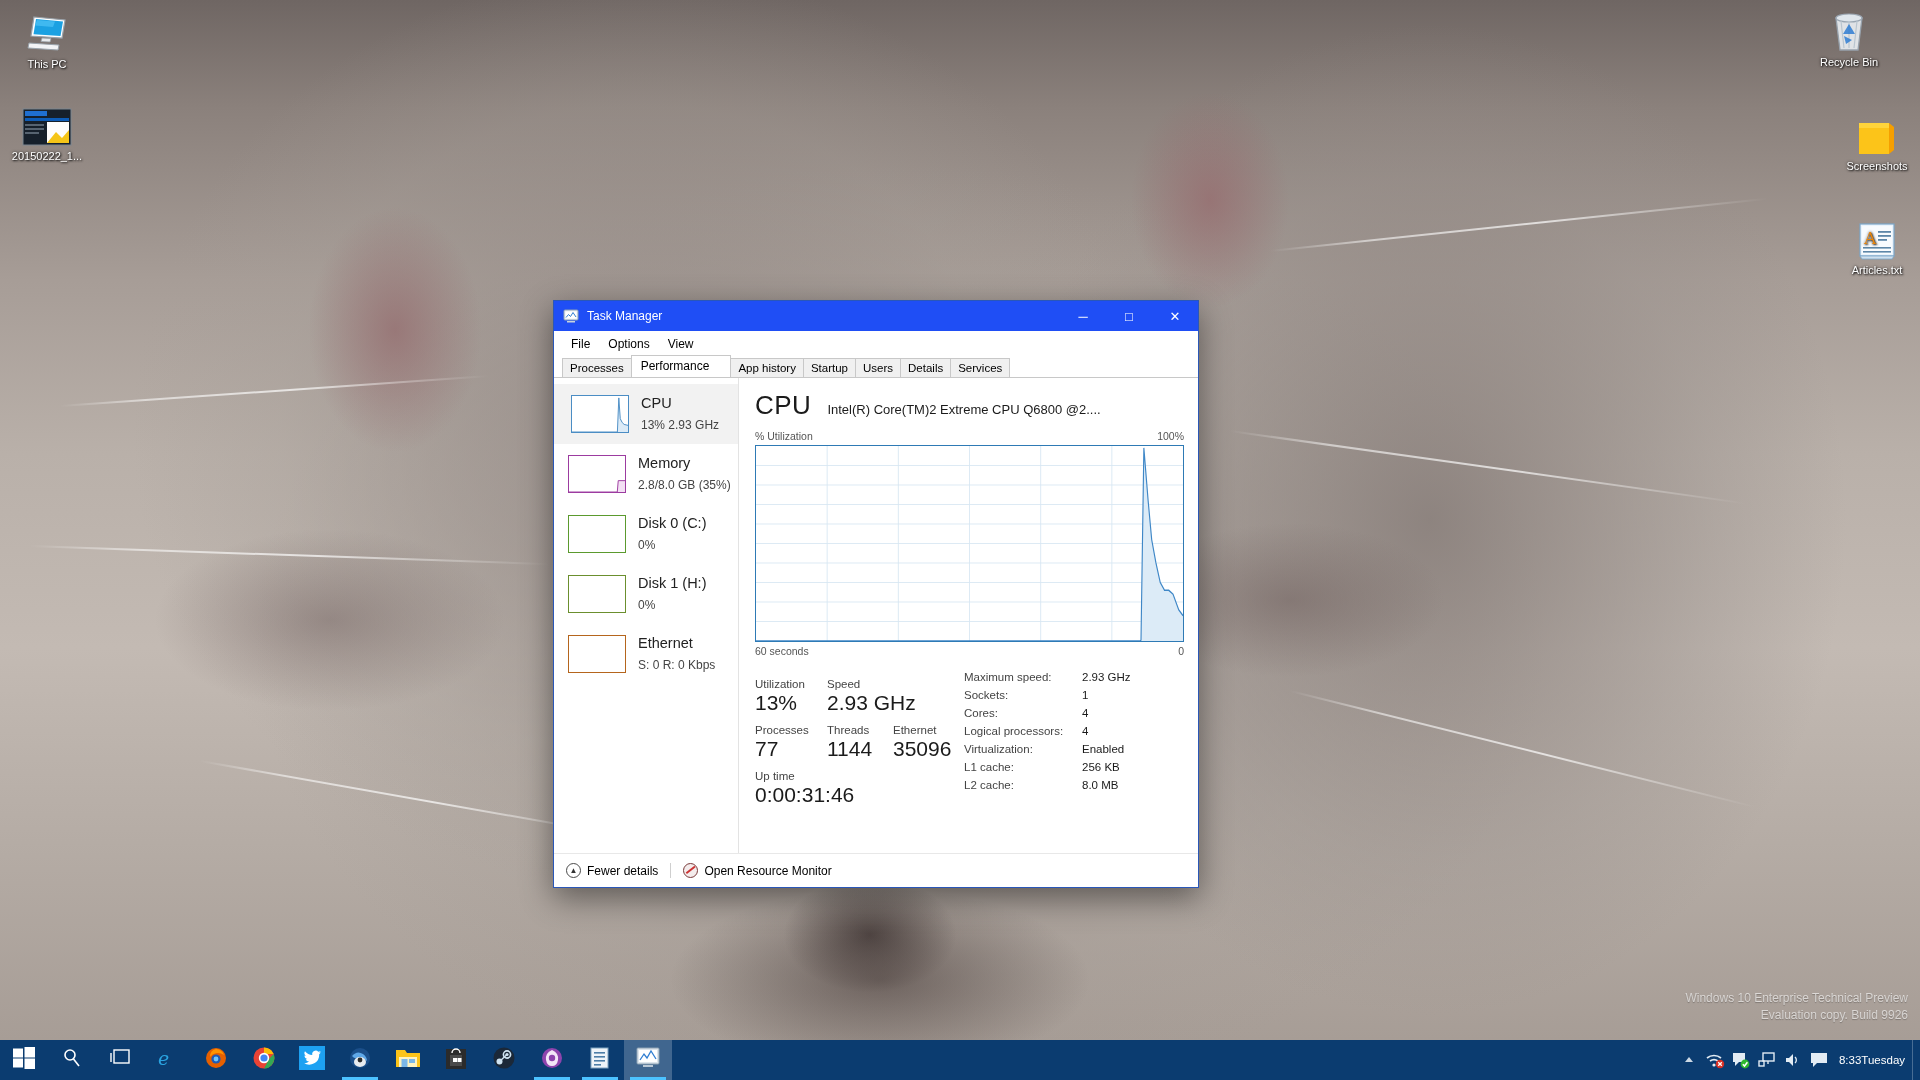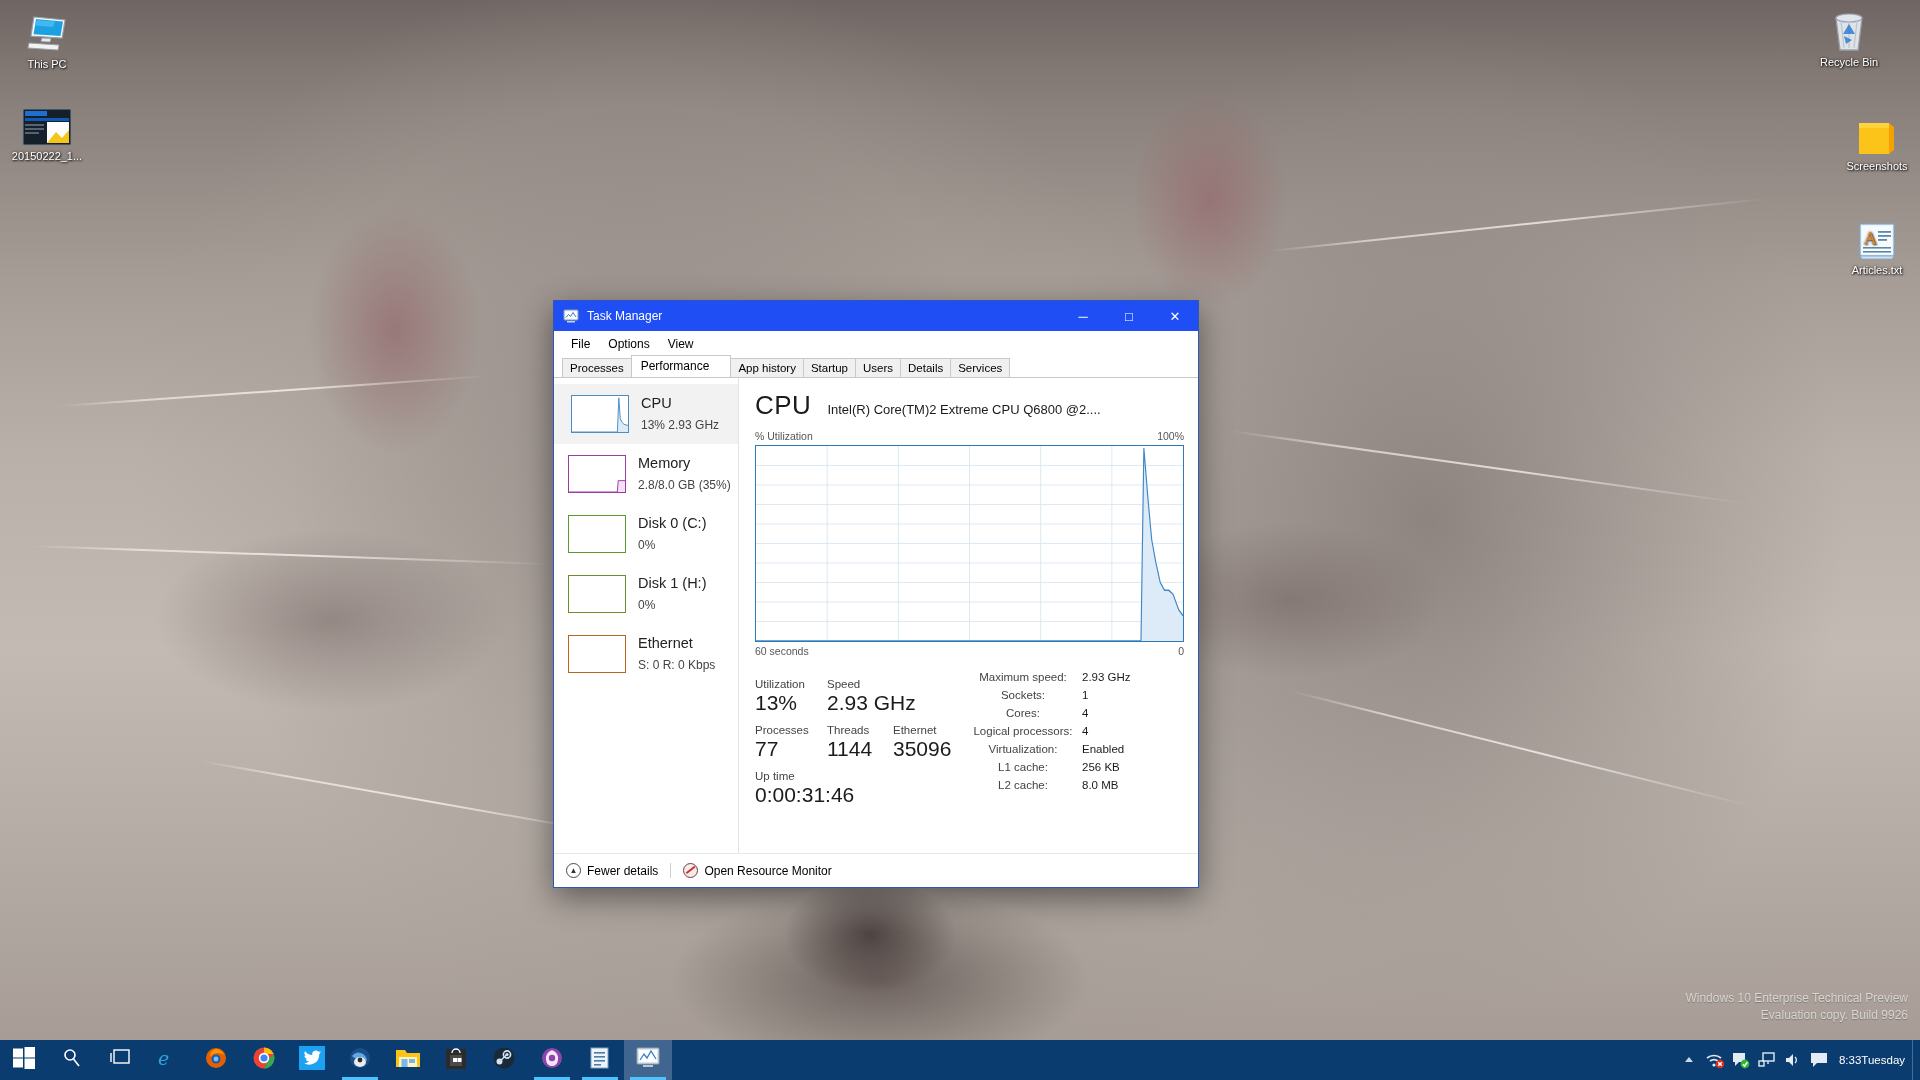"Maximum speed:" .irow { text-align: center -> none }
